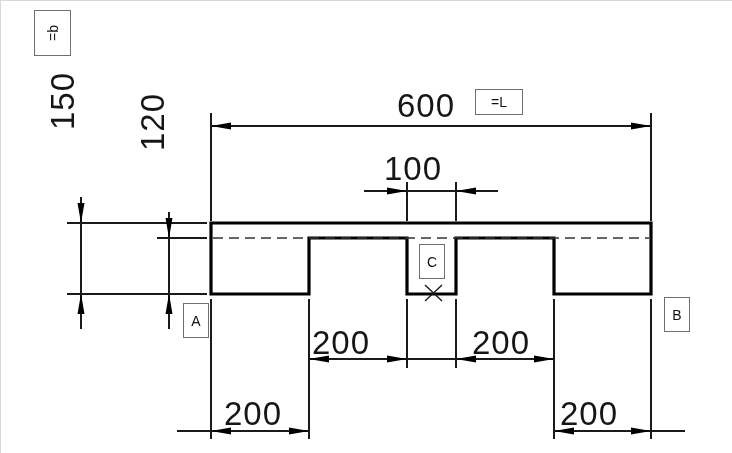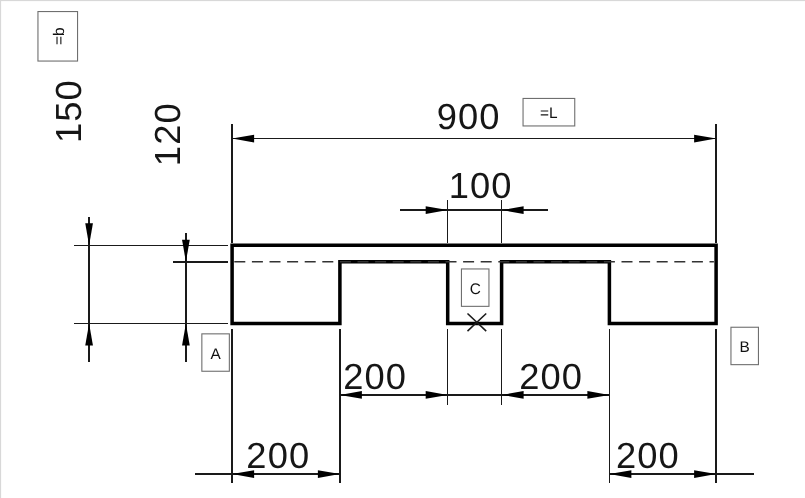"900" div.dim-text { text: 900 -> 600 }
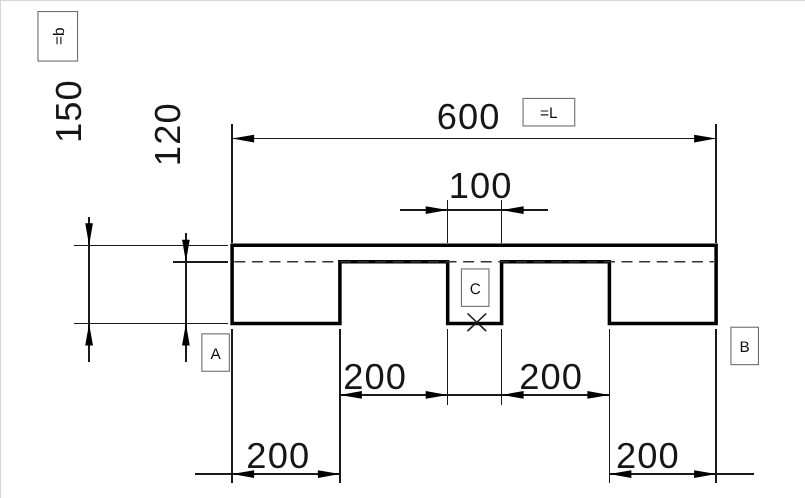"100" div.dim-text { left: 396px -> 372px }
